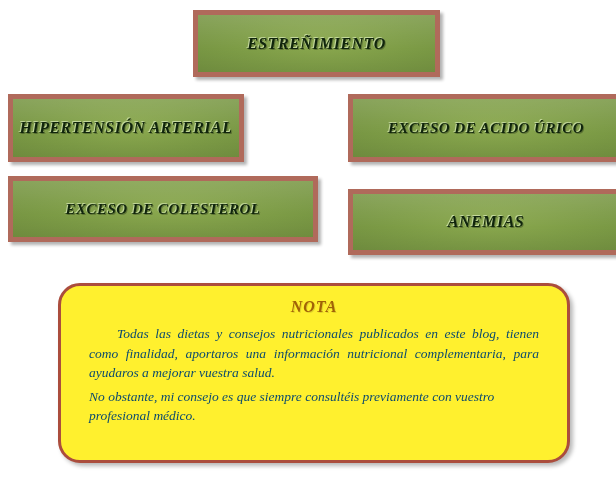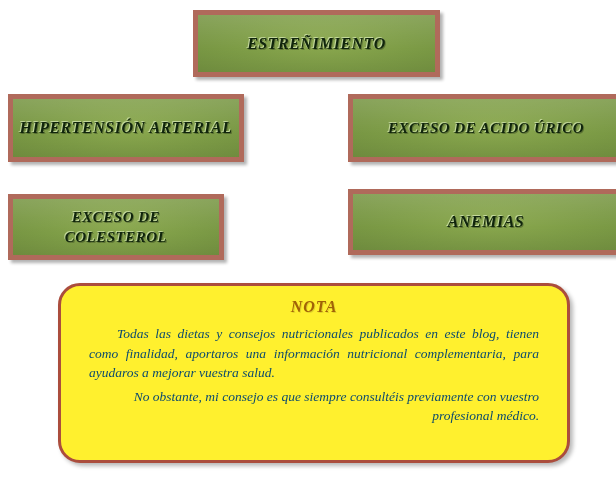"EXCESO DE COLESTEROL" #box-colesterol { top: 194px -> 176px; width: 216px -> 310px }
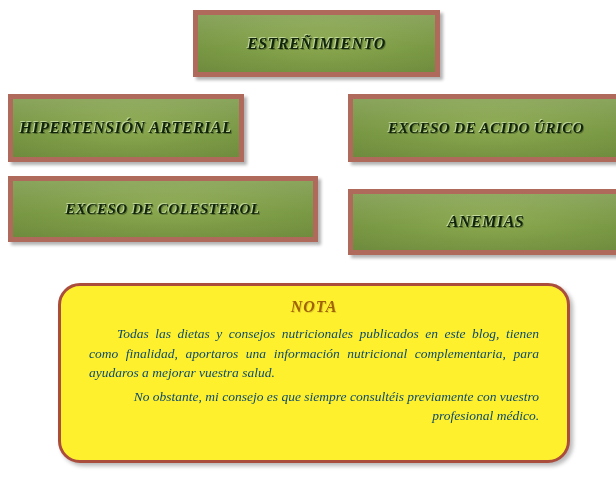"No obstante, mi consejo es" #note-para-2 { text-align: right -> left }
